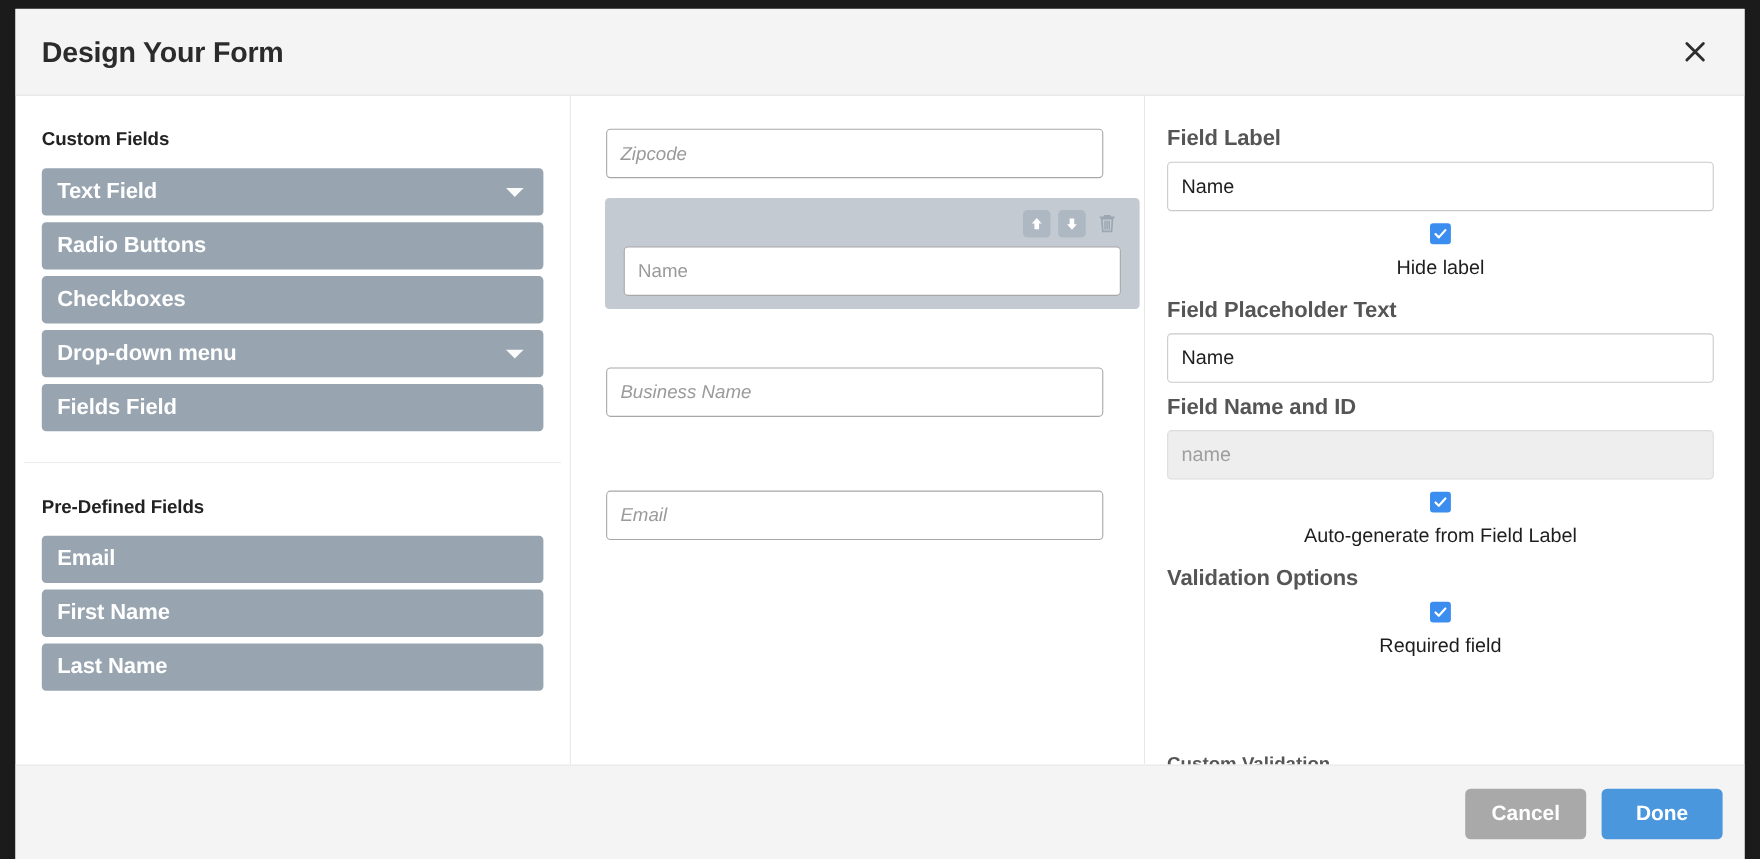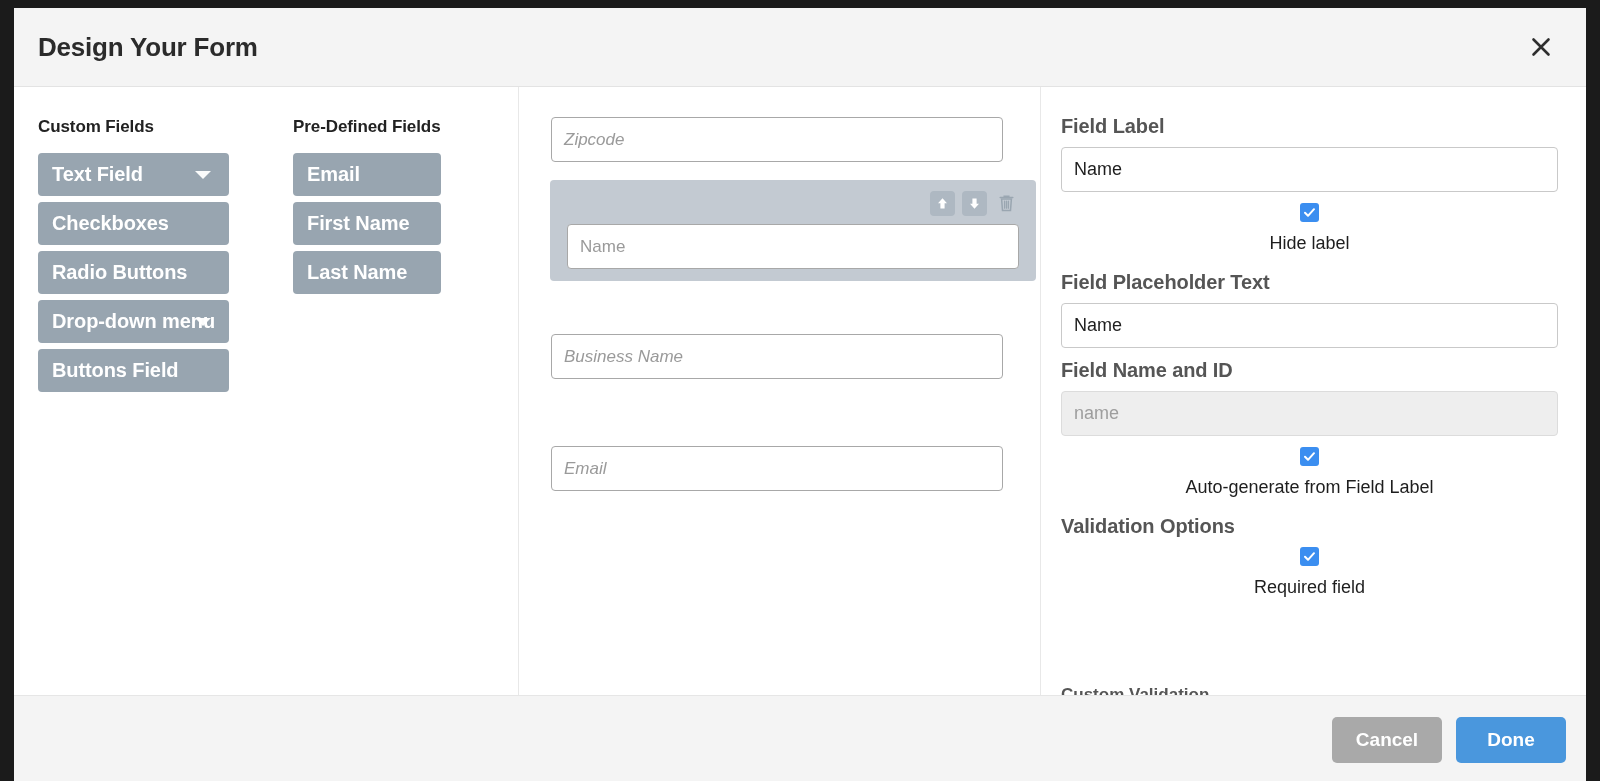"Custom Fields" #left-col { flex-direction: none -> column }
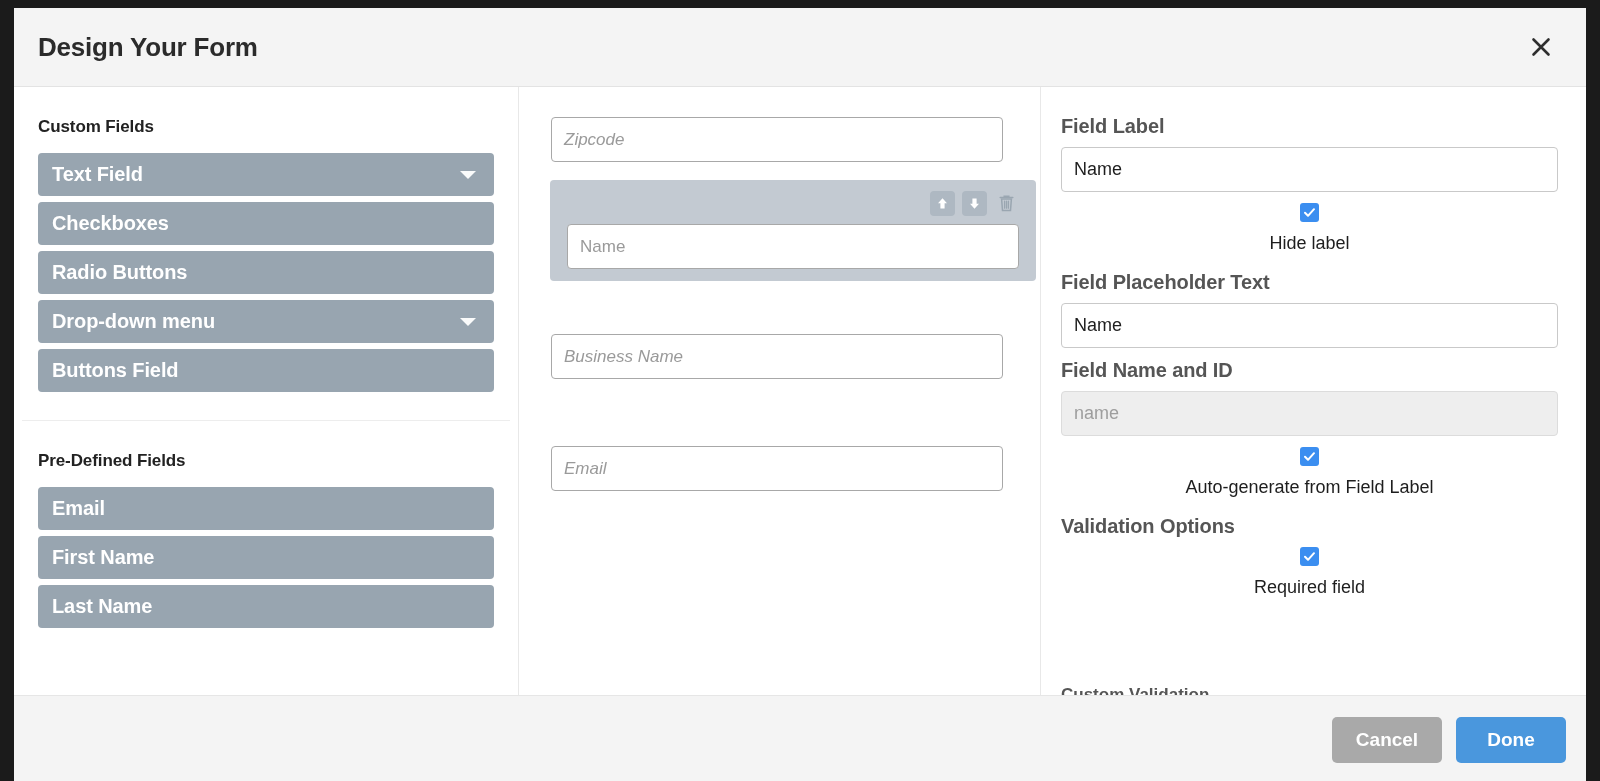"Checkboxes" div.pill { order: before "Radio Buttons" -> after "Radio Buttons" }
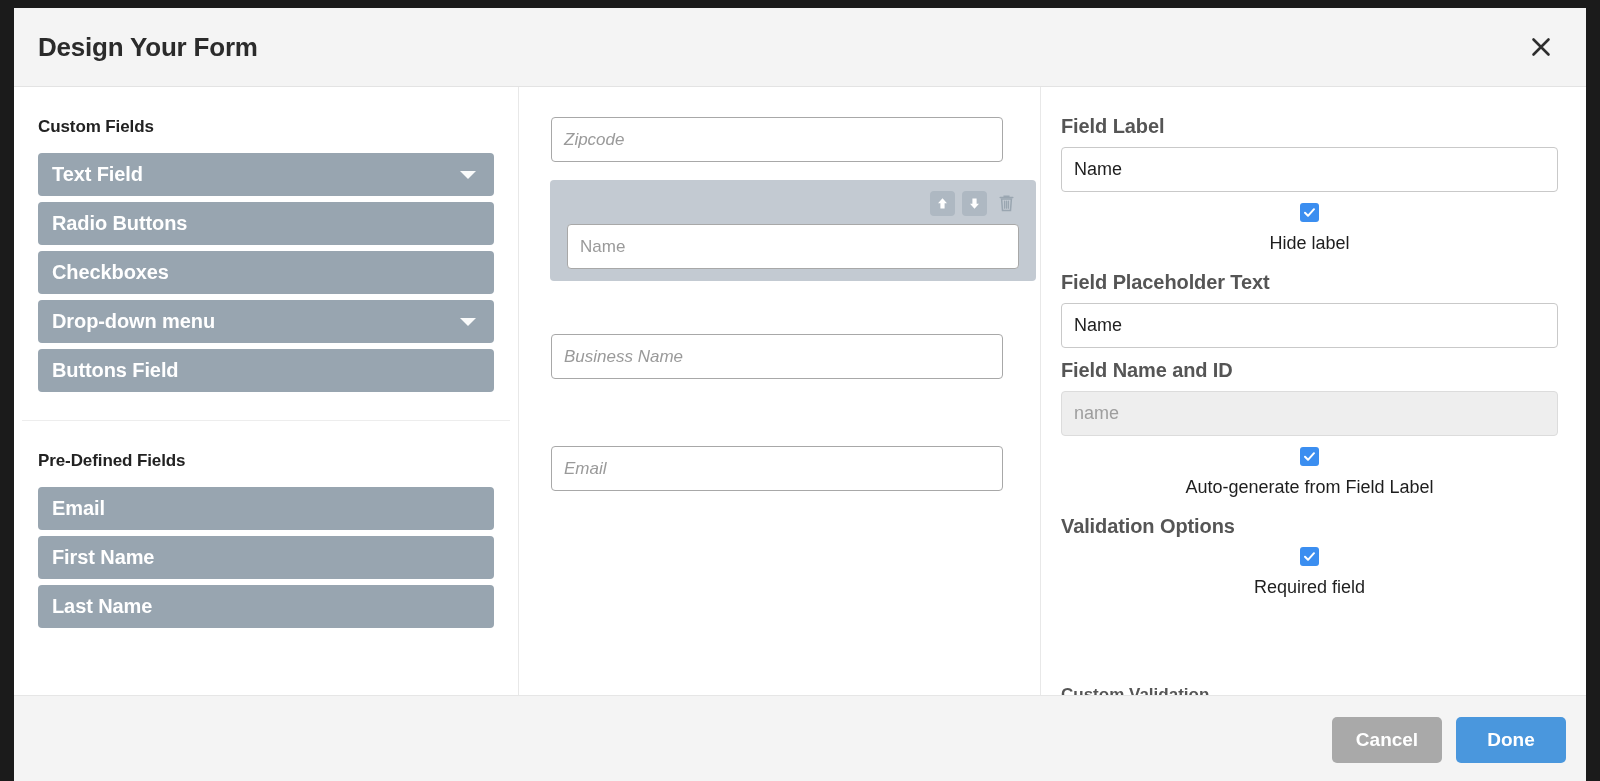"Buttons Field" span.pill-label { text: Buttons -> Fields }
